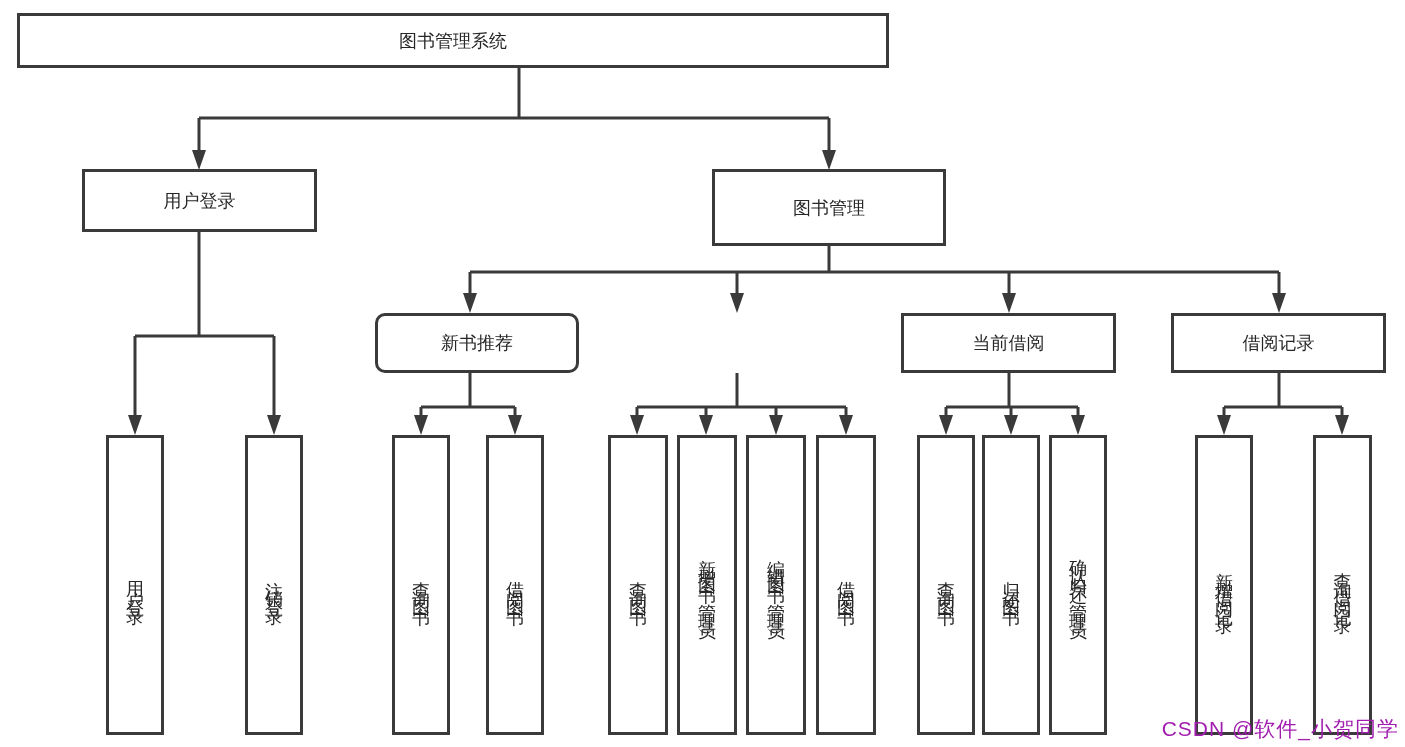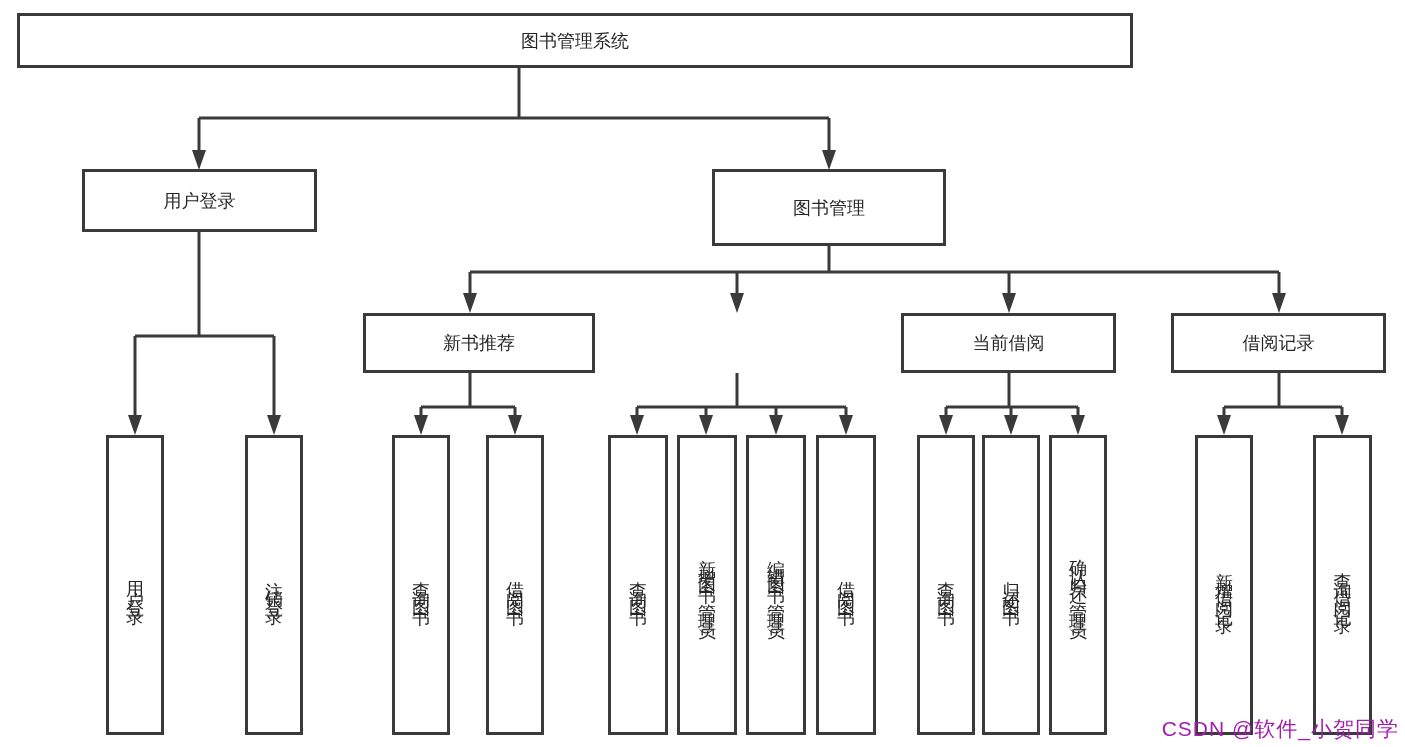"图书管理系统" div.box { width: 1116px -> 872px }
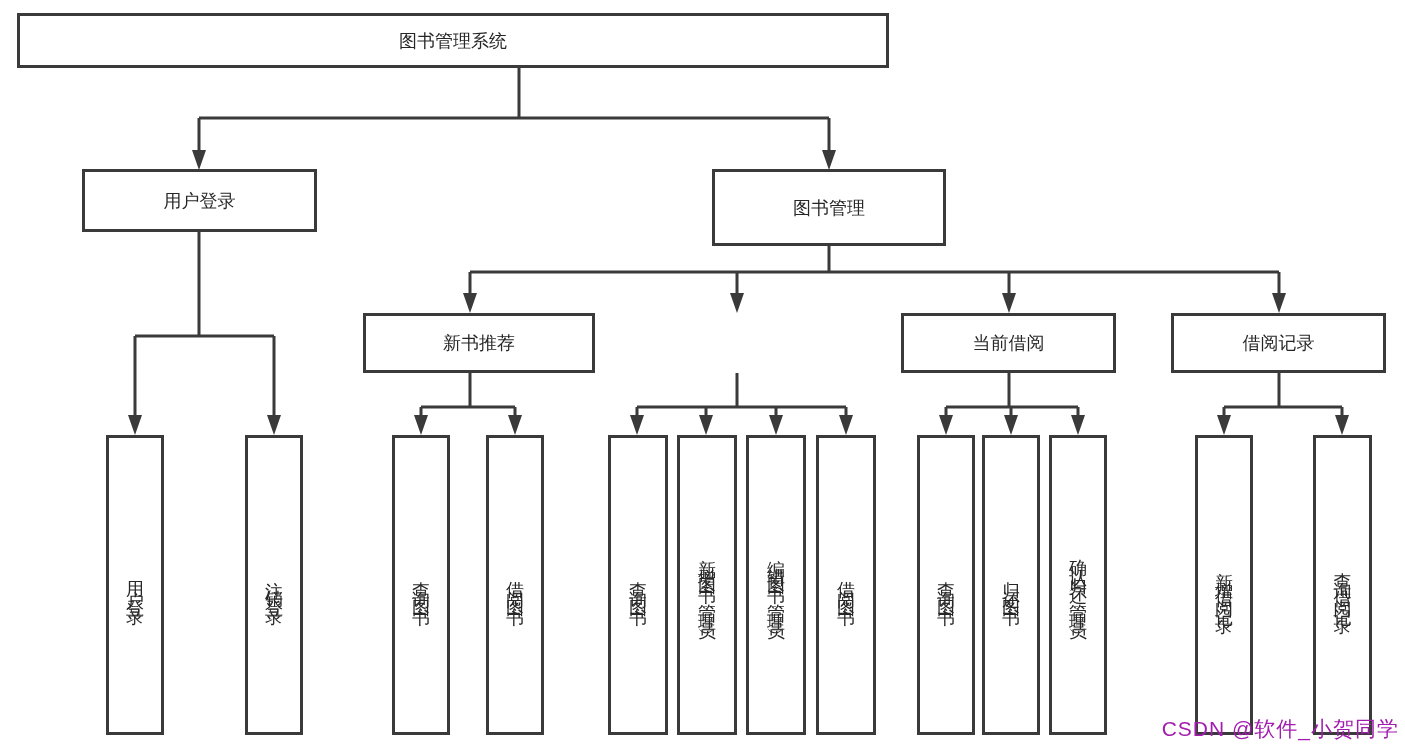"新书推荐" div.box { border-radius: none -> 10px; left: 363px -> 375px; width: 232px -> 204px }
